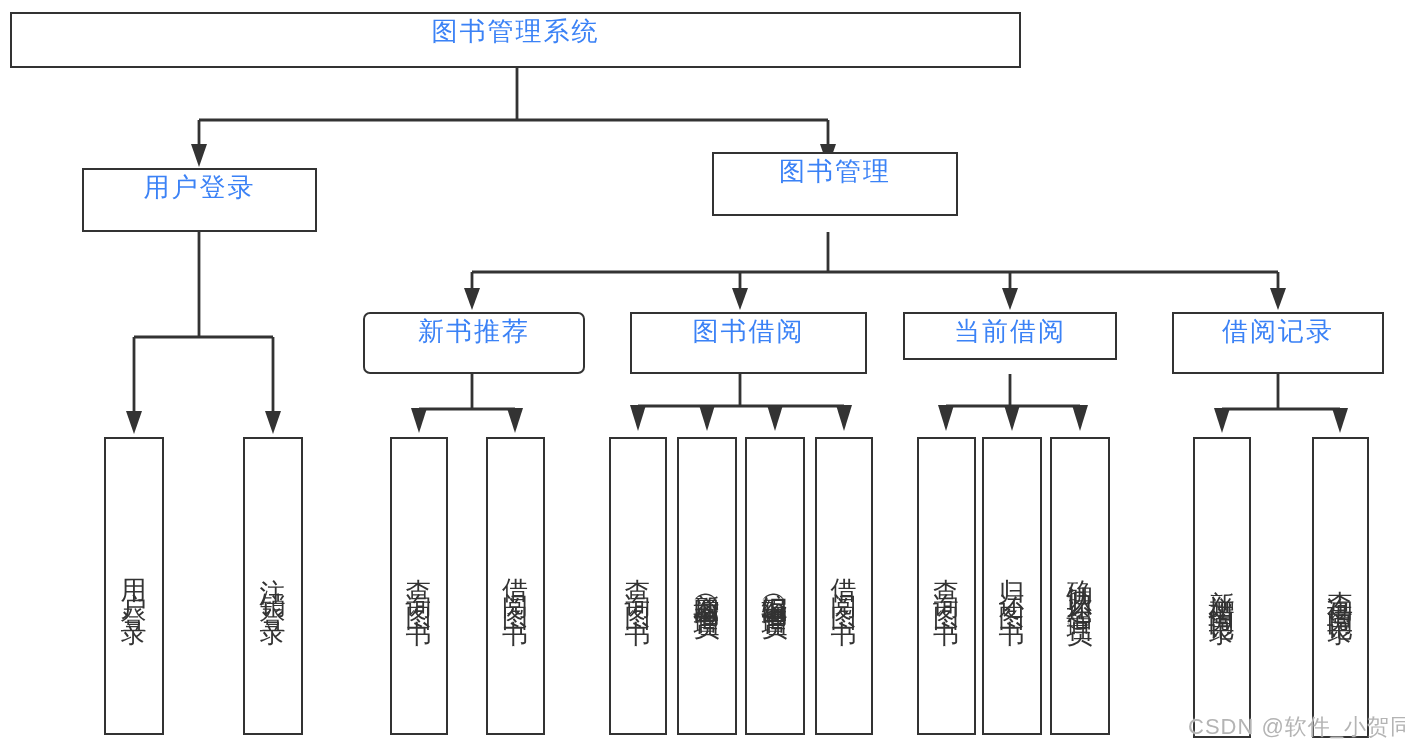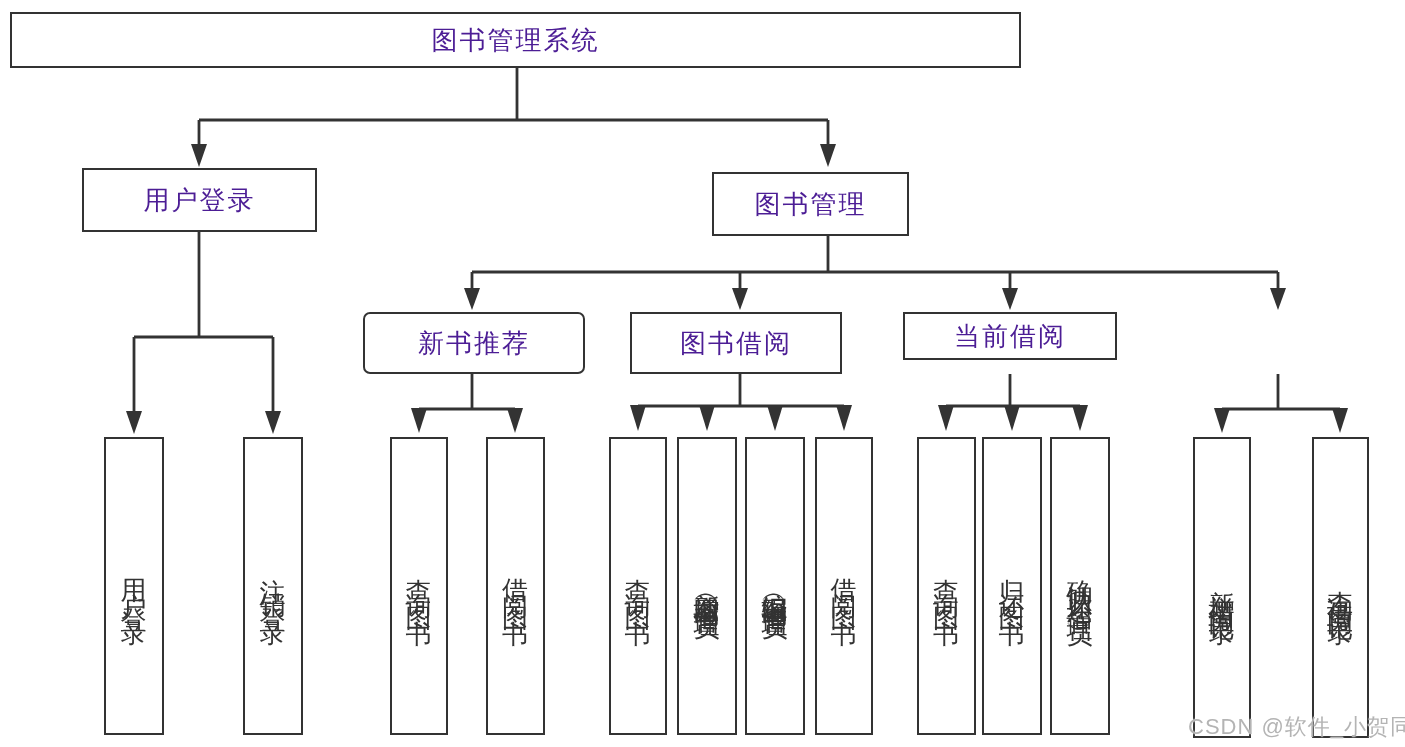"图书管理系统" .node { align-items: center -> flex-start; color: #4c1d95 -> #3b82f6 }
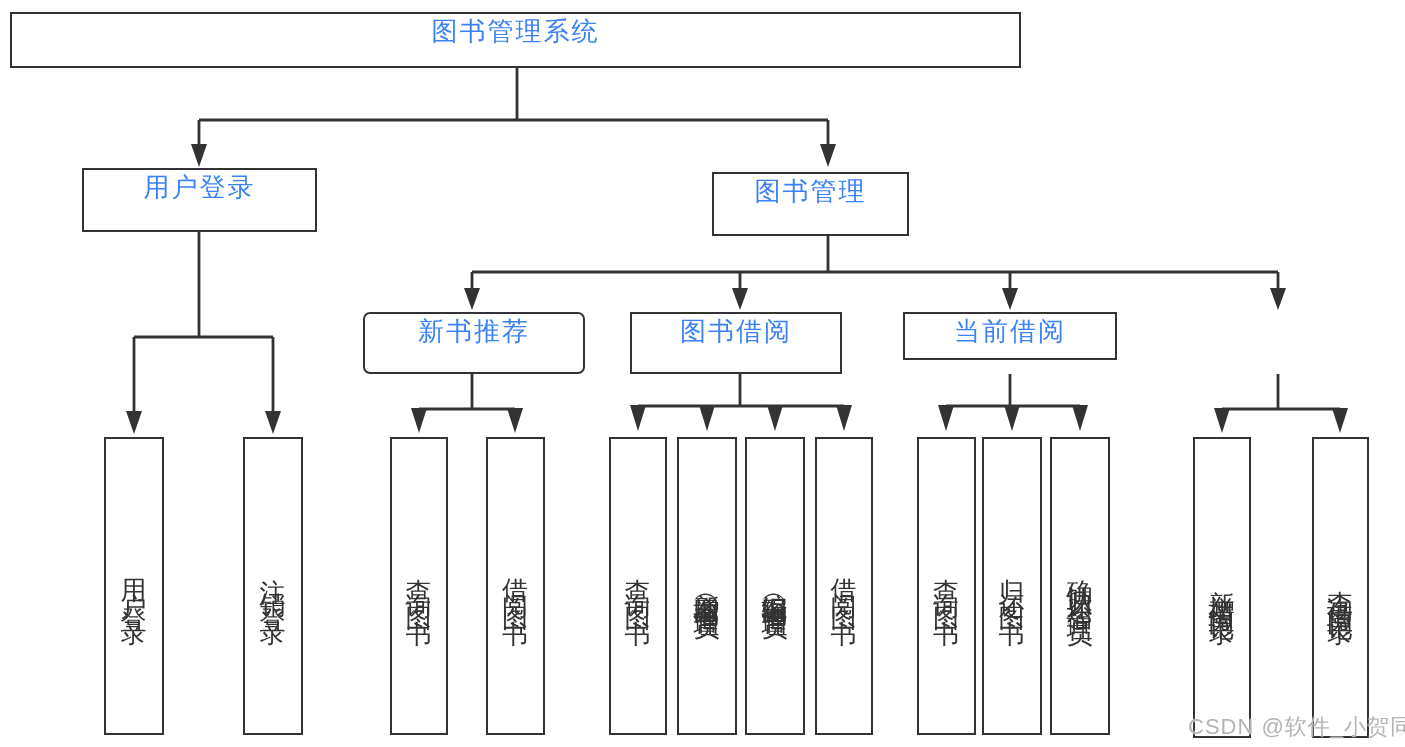"图书管理" div.node { top: 172px -> 152px; width: 197px -> 246px }
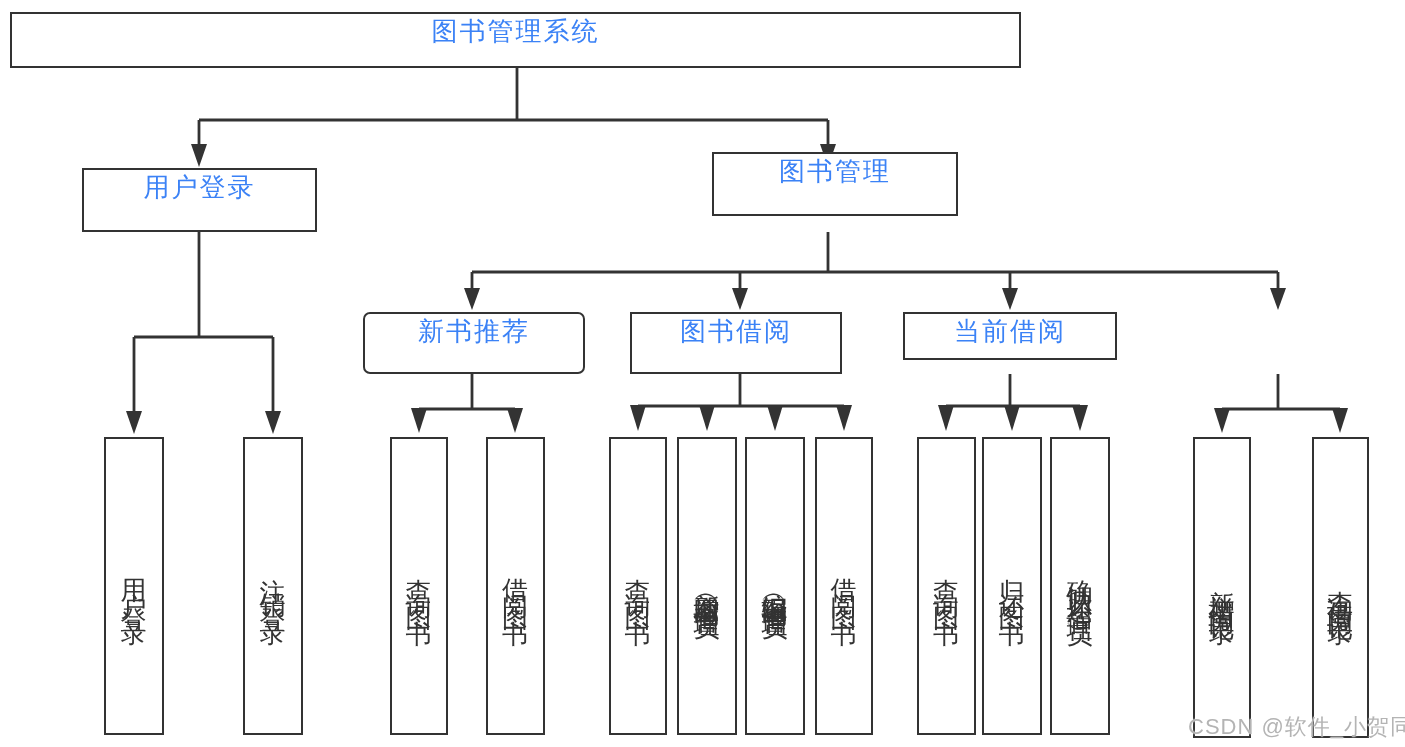"图书借阅" div.node { width: 212px -> 237px }
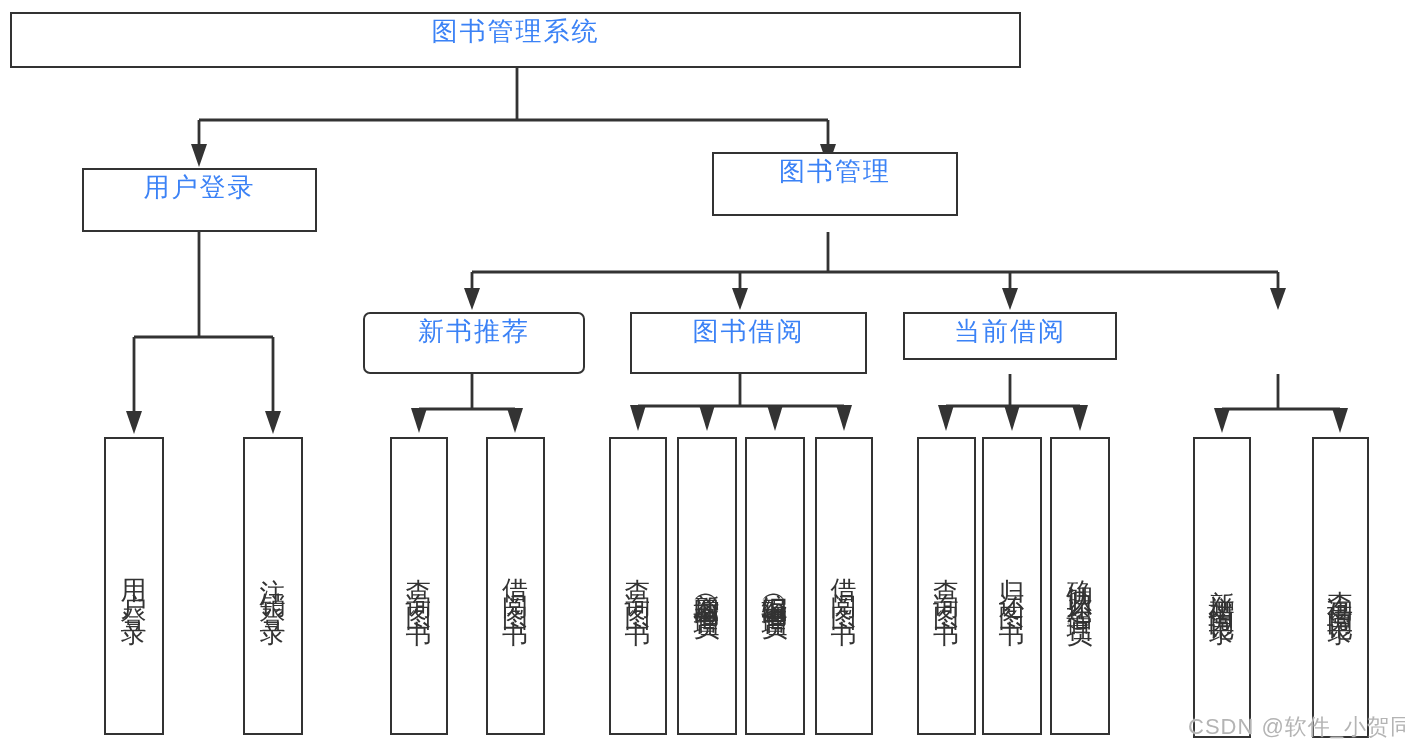"借阅记录" div.node { html: none -> <div> <span>借阅记录</span> </div> }
